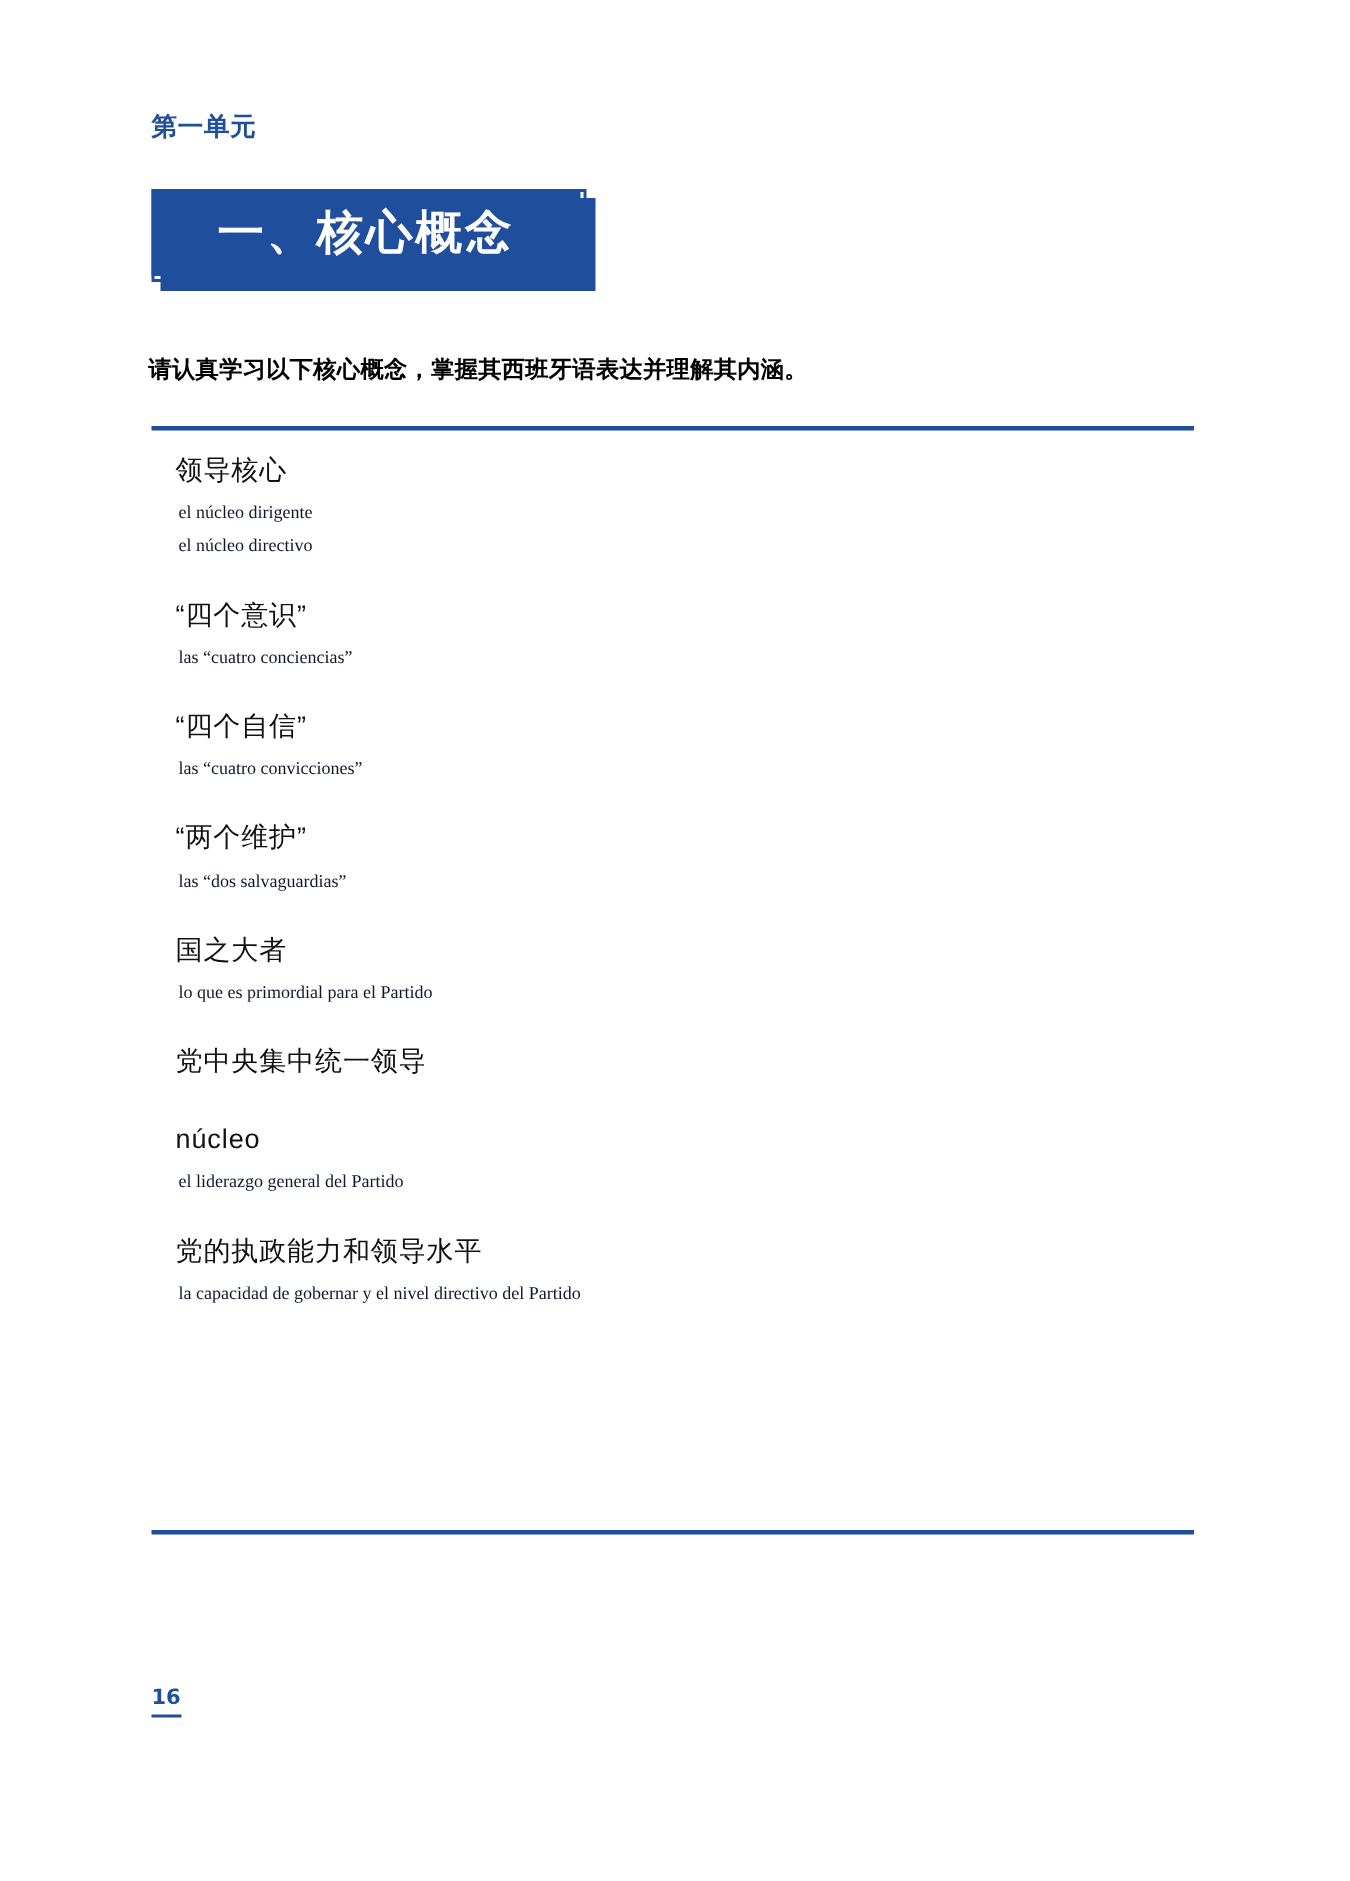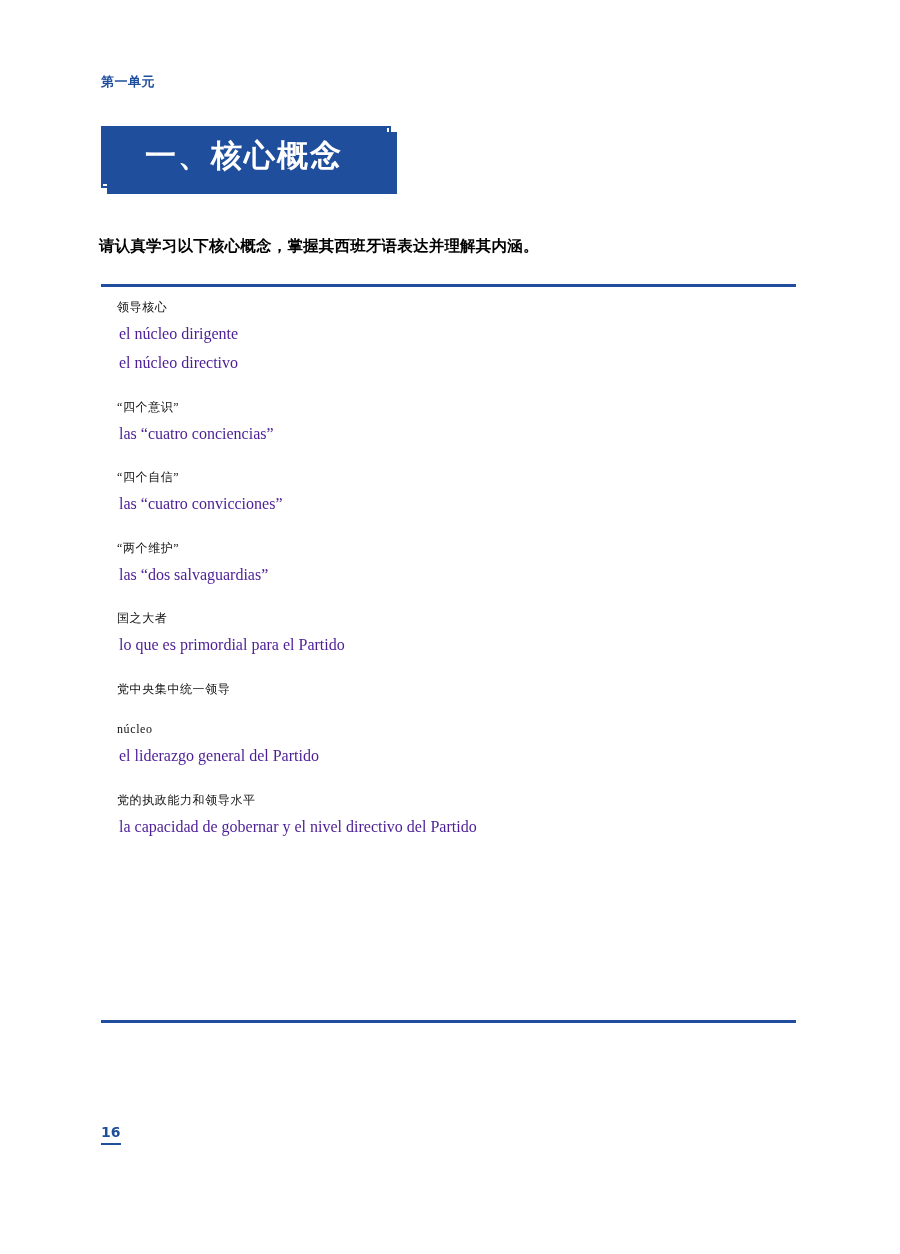"第一单元" .running-head { font-size: 13px -> 17px }
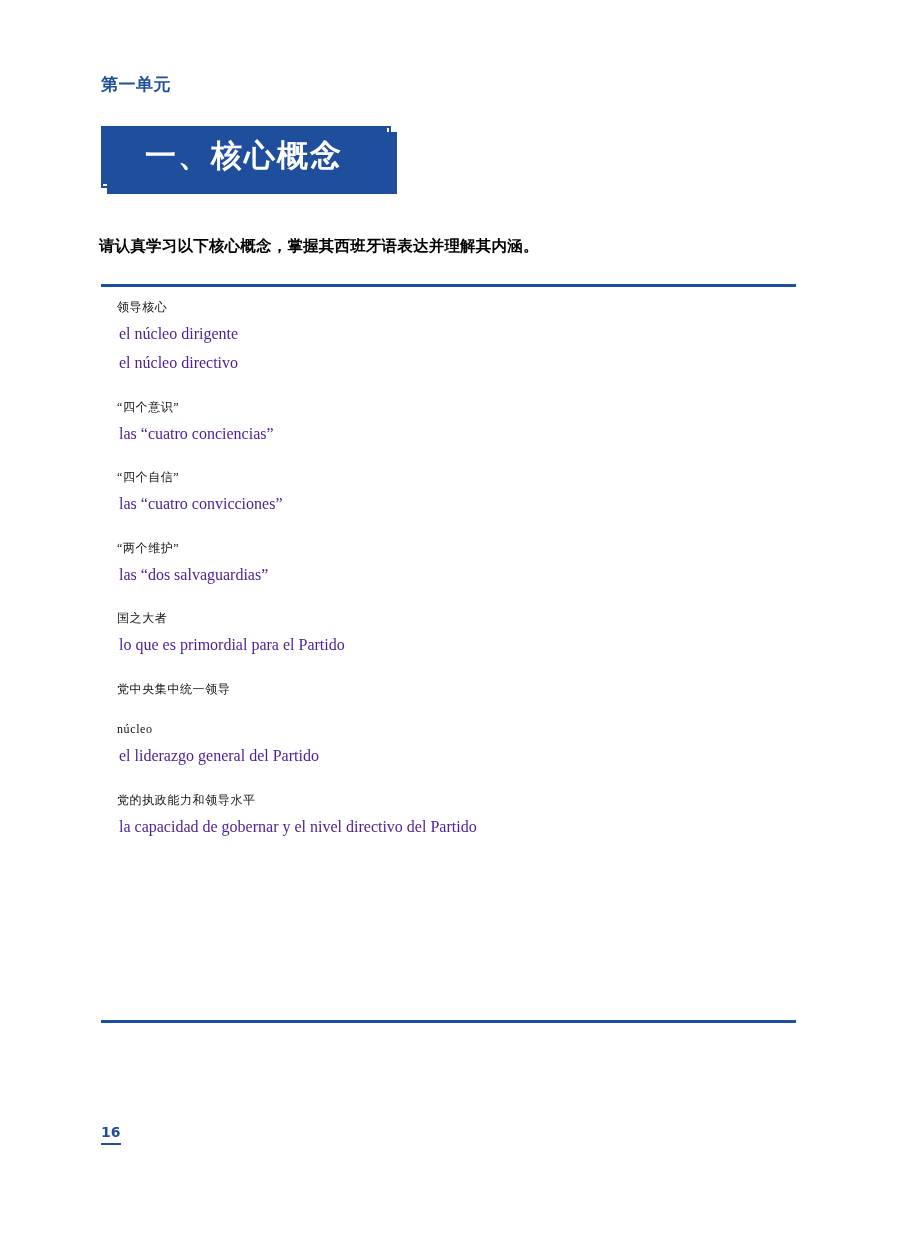"领导核心" .term-zh { font-family: Liberation Serif, serif -> Liberation Sans, sans-serif; font-size: 12px -> 18px }
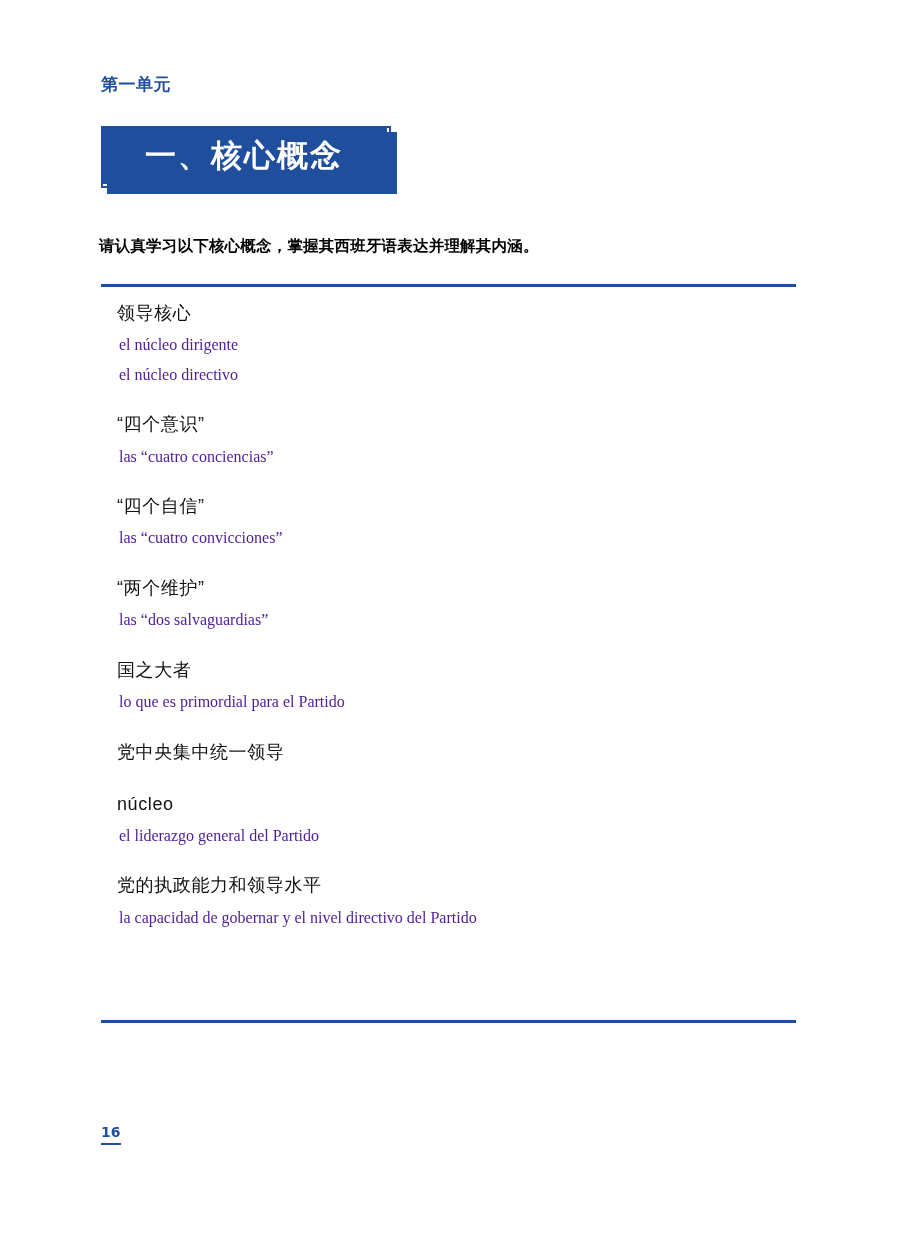"el núcleo dirigente" .term-es { color: #4c1d95 -> #0f172a; font-size: 16px -> 12px }
